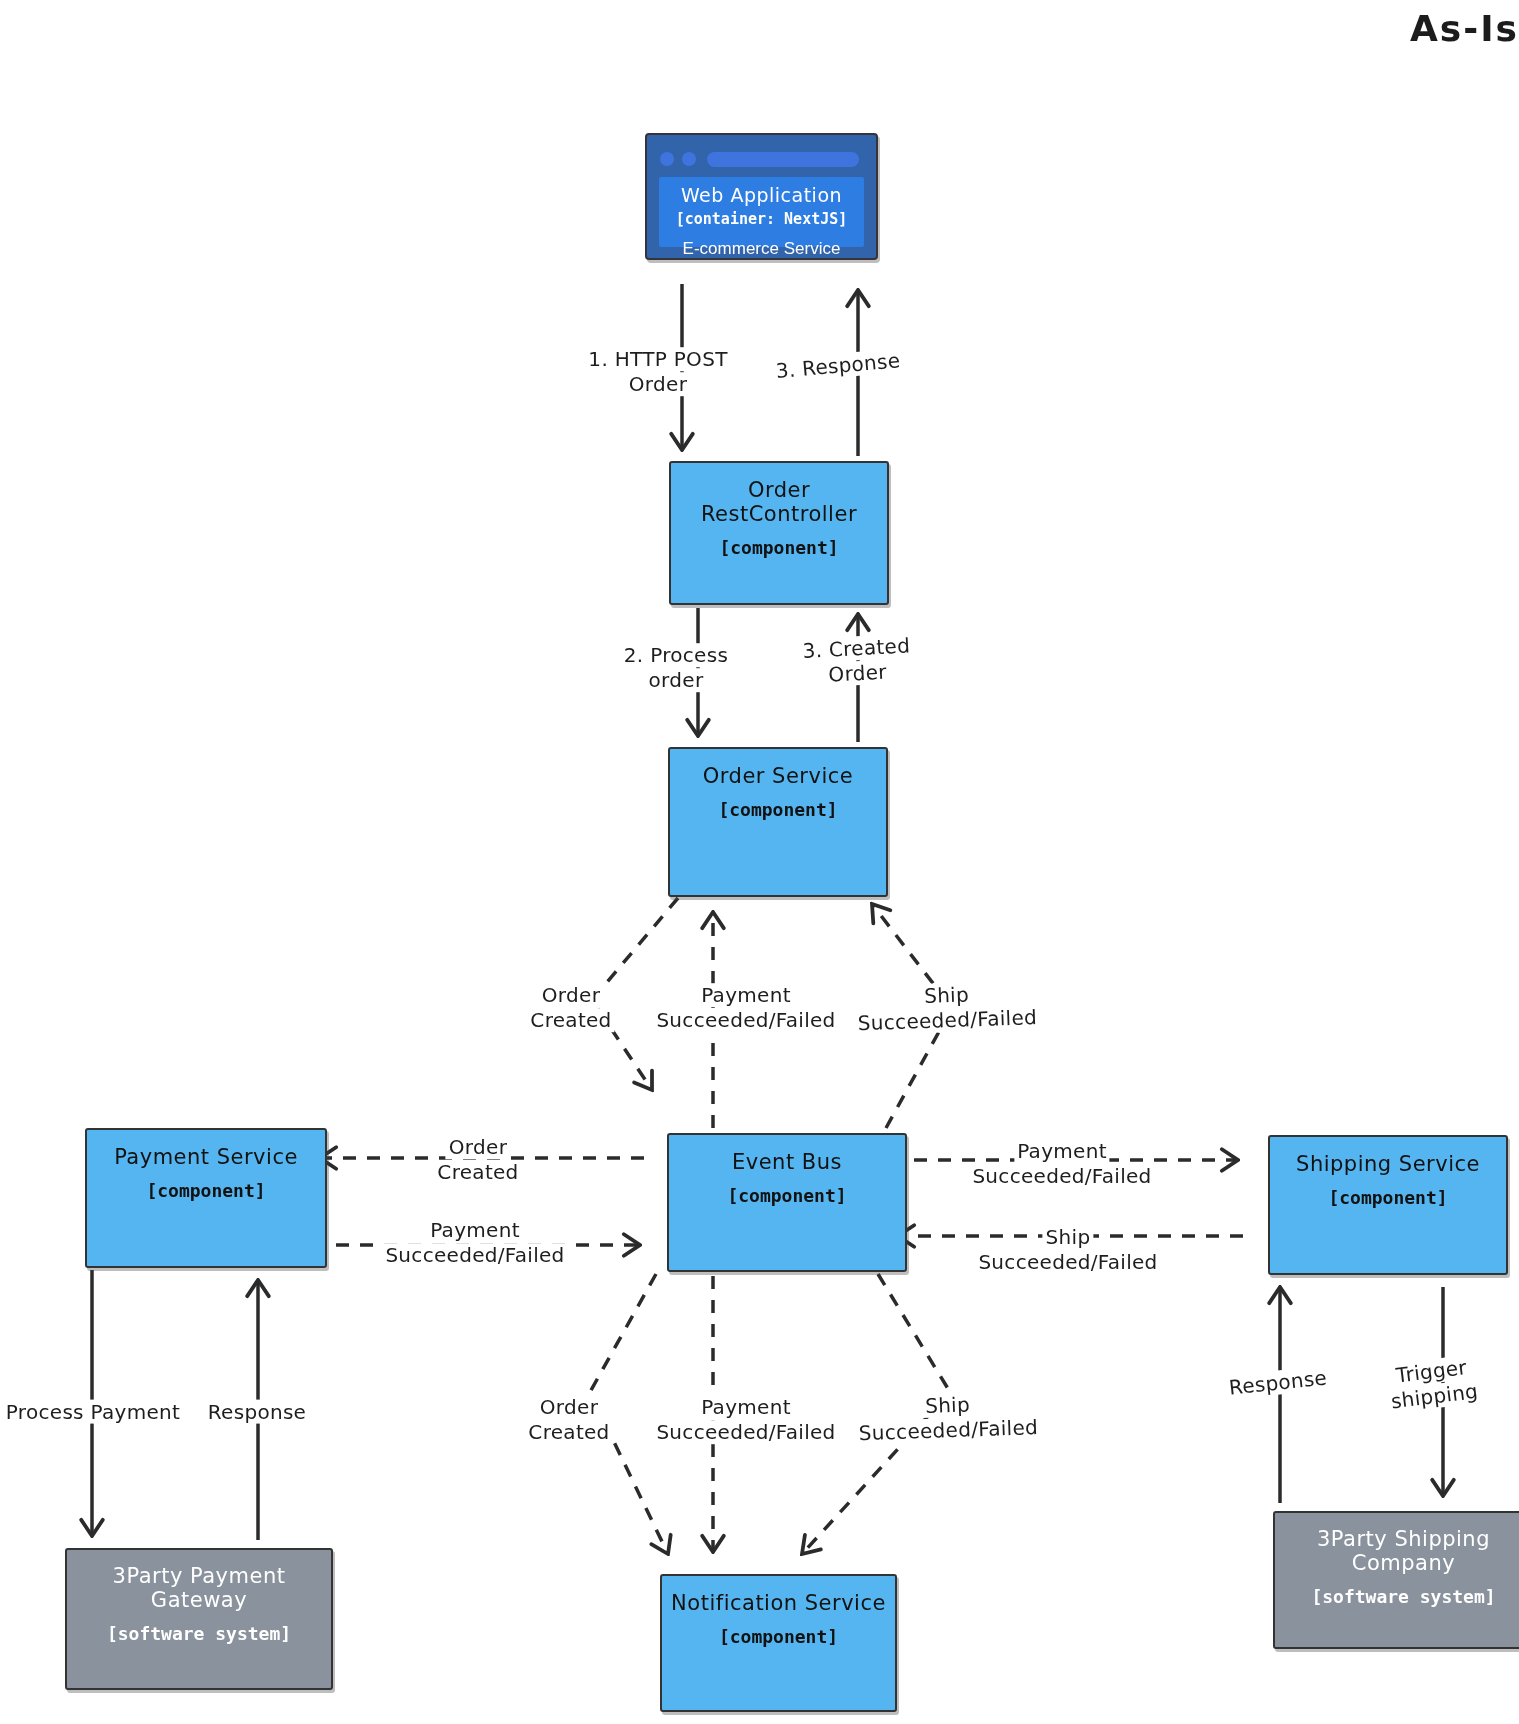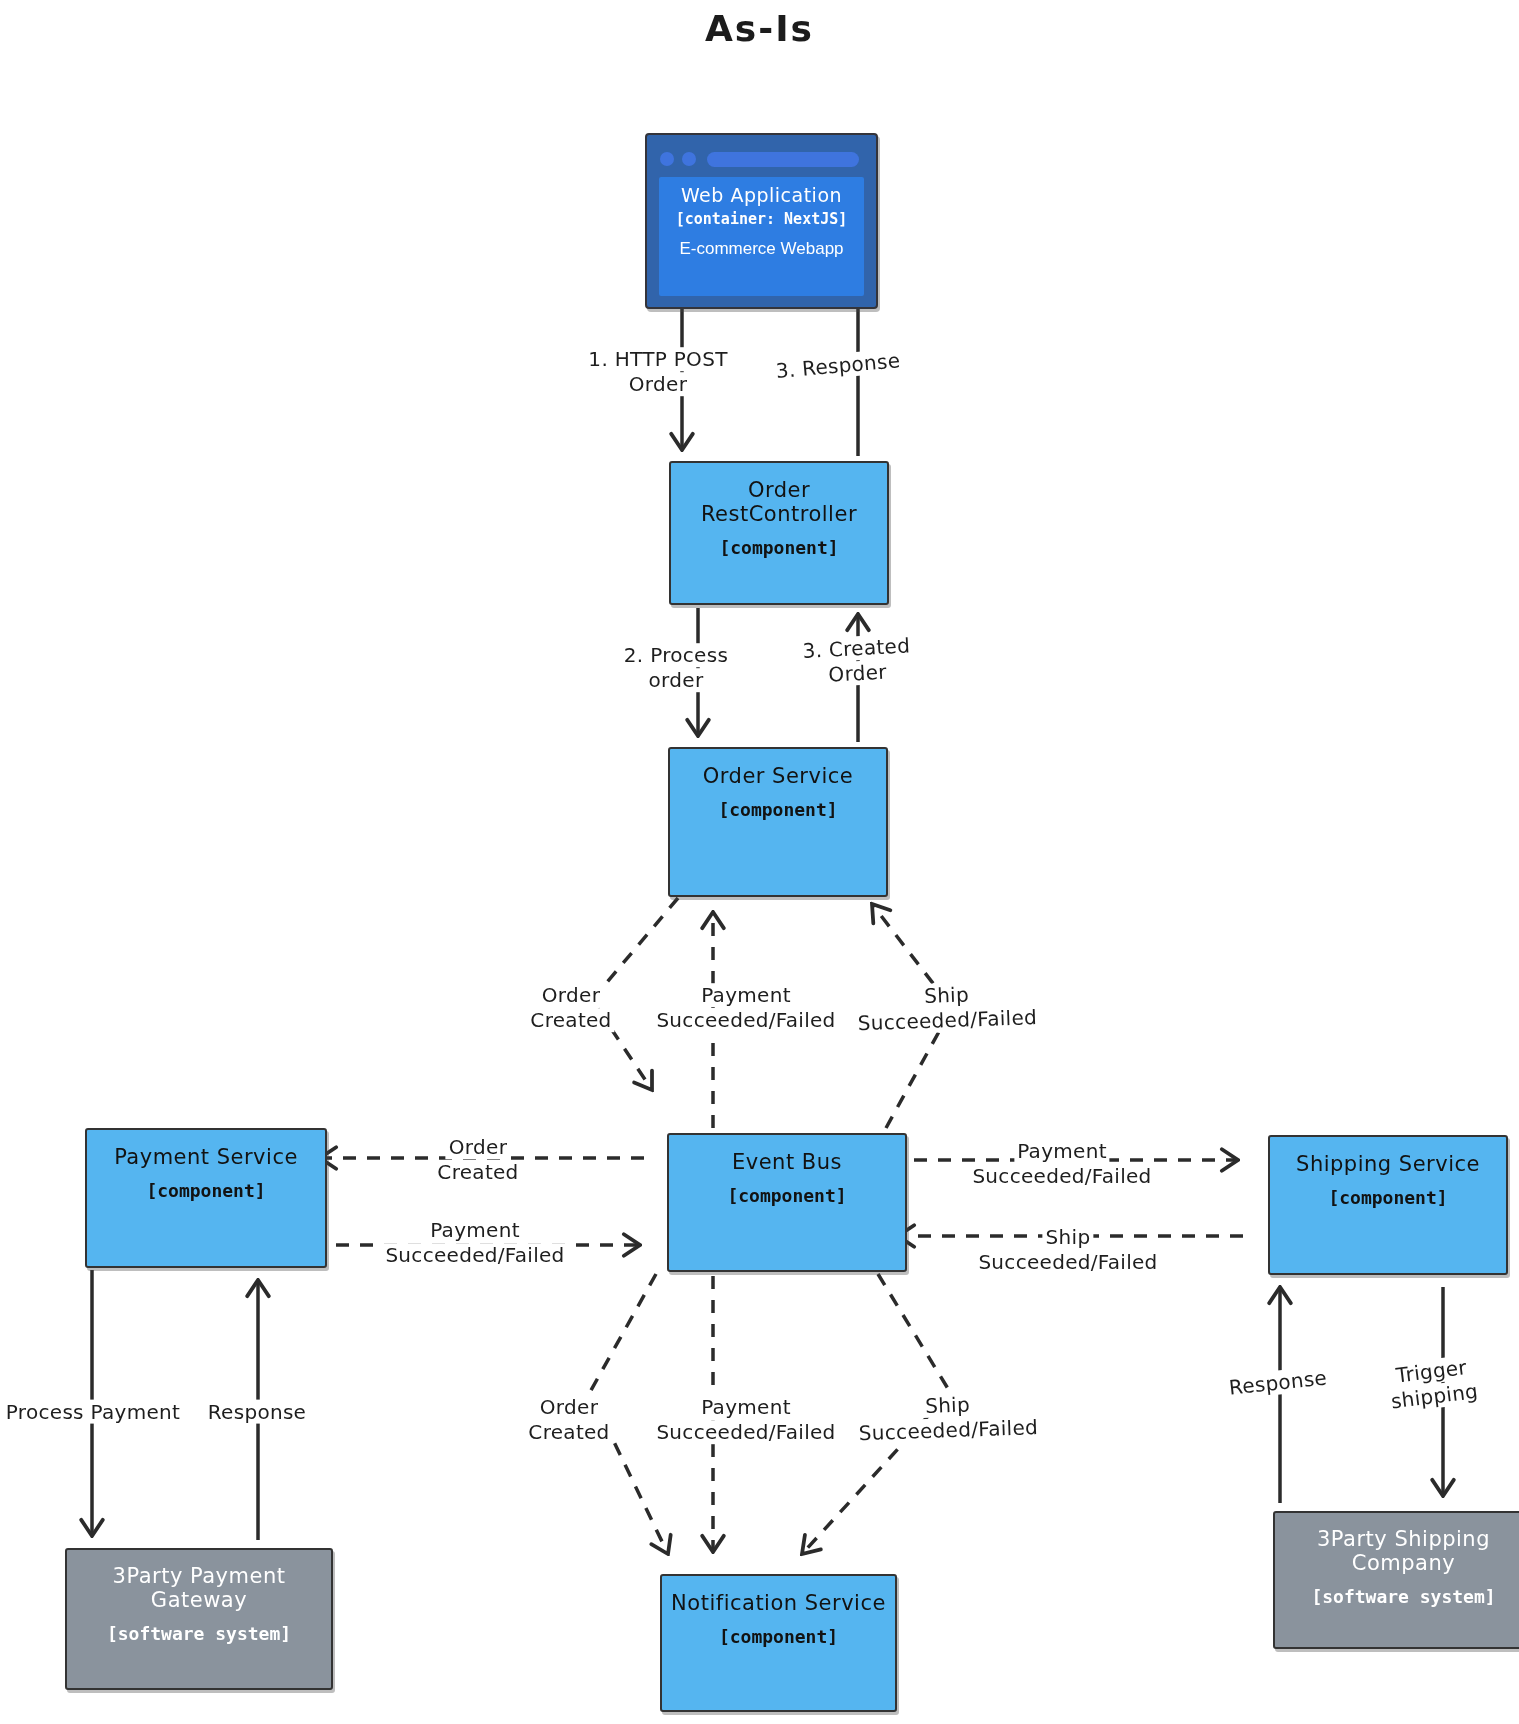"As-Is" .dtitle { text-align: center -> right }
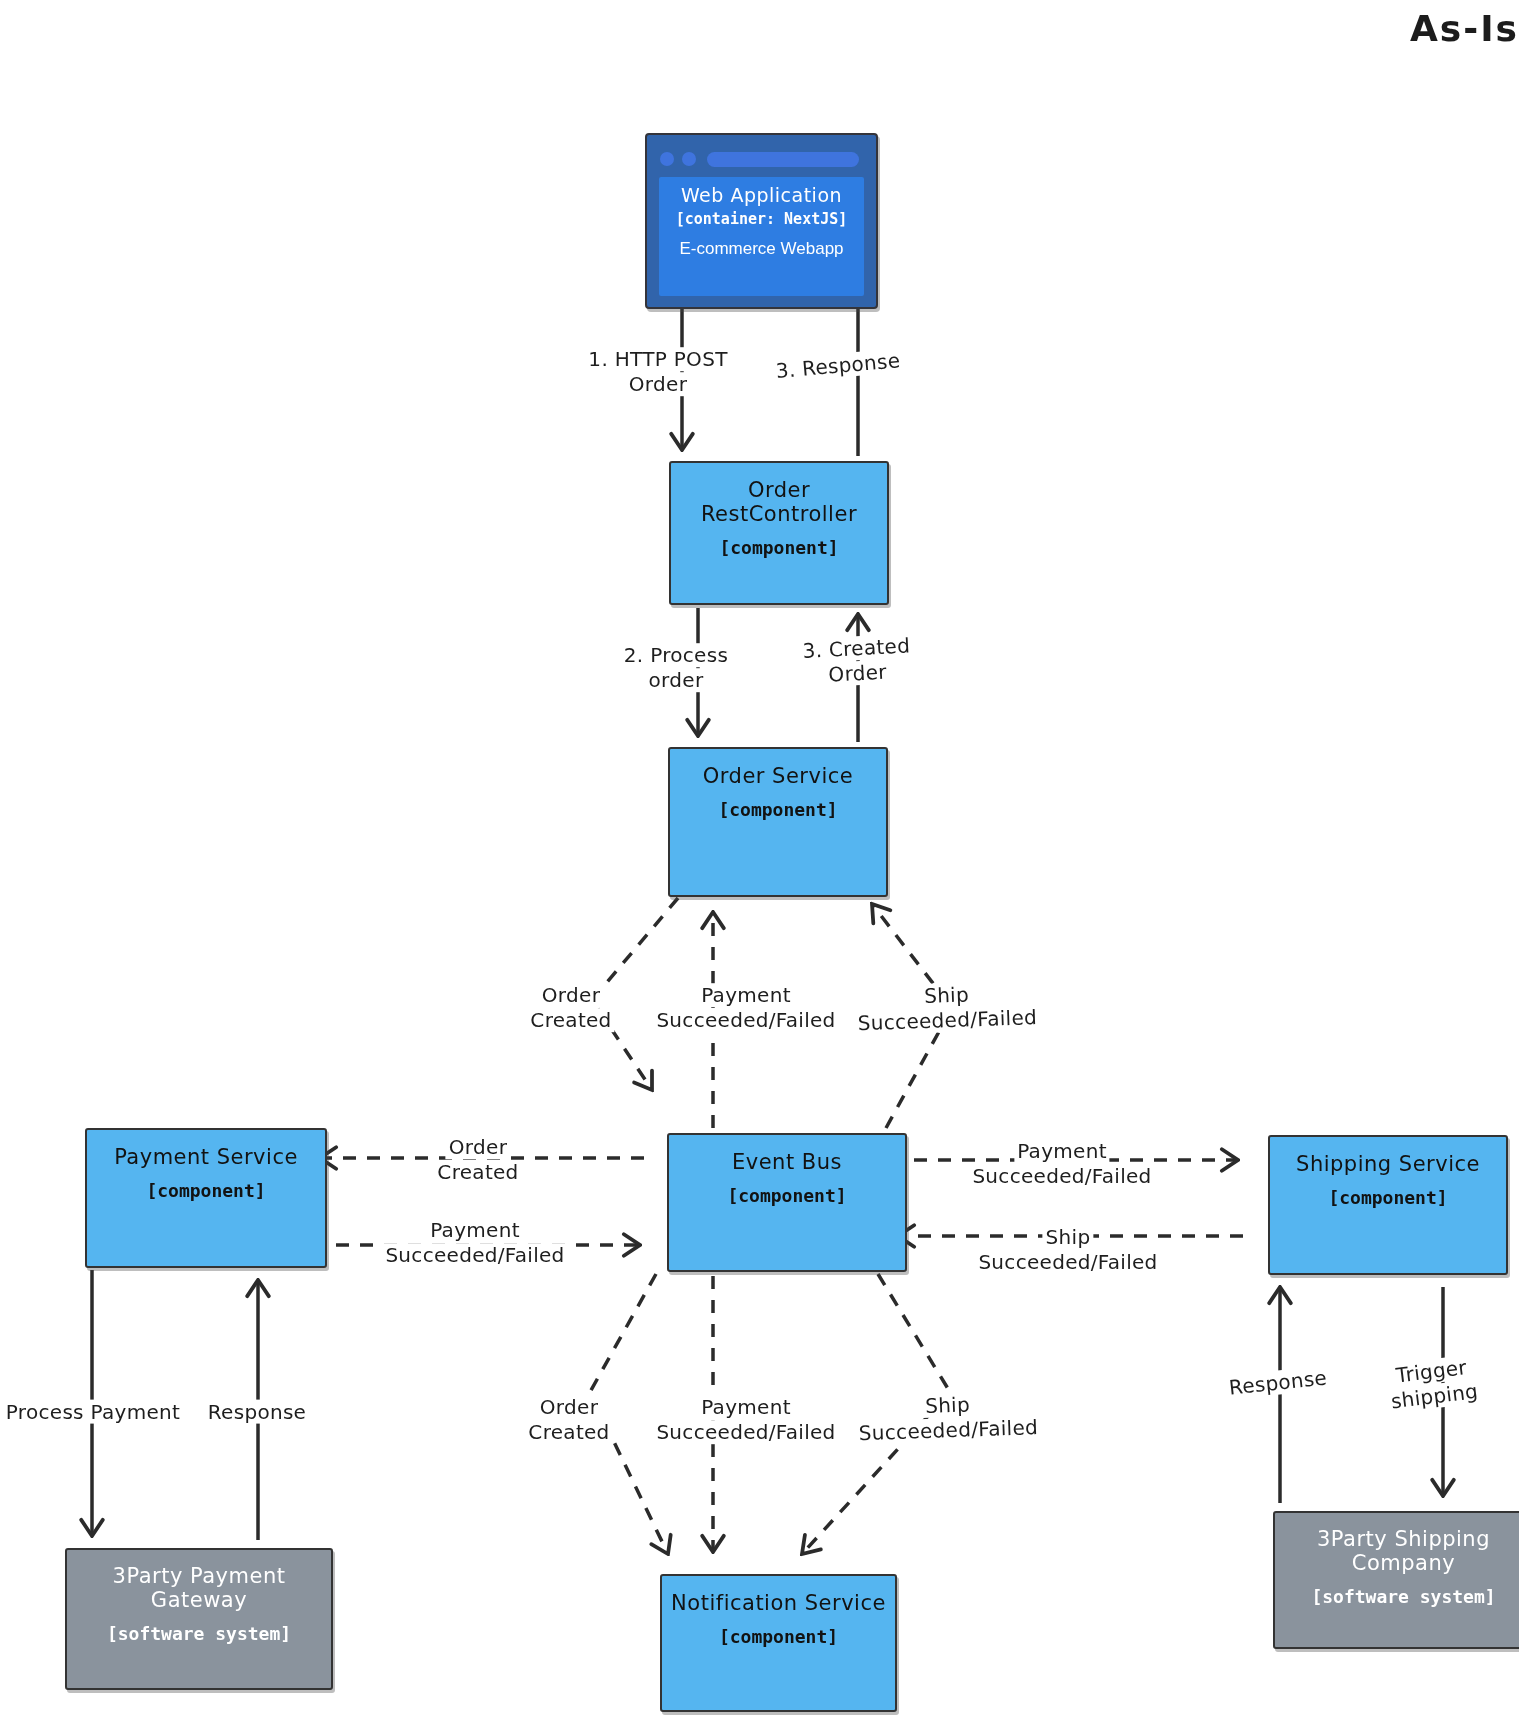"Web Application" .browser { height: 176px -> 127px }
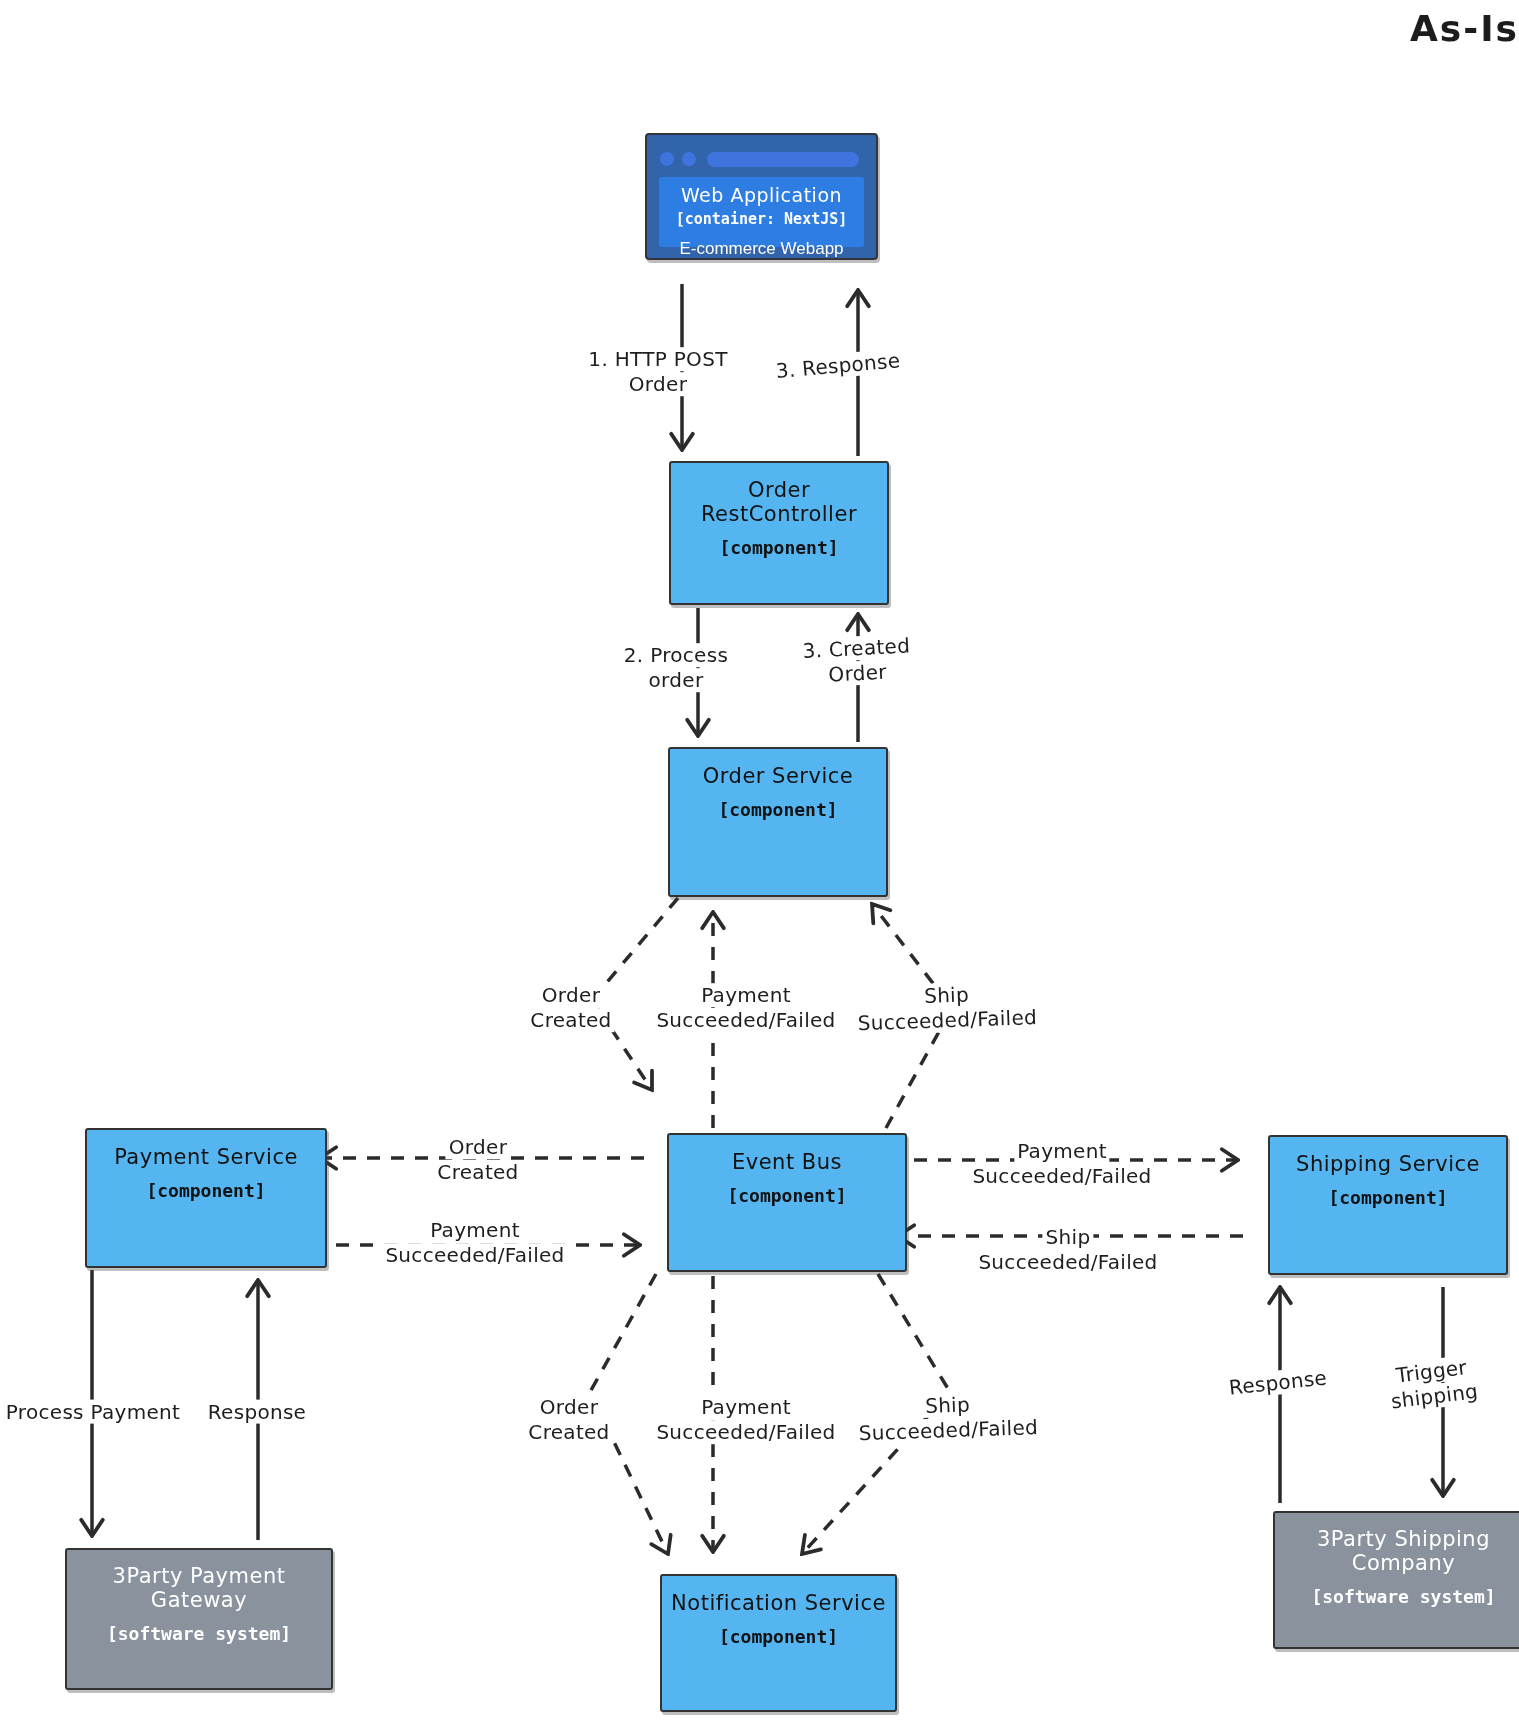"E-commerce Webapp" div.b-desc { text: Webapp -> Service }
